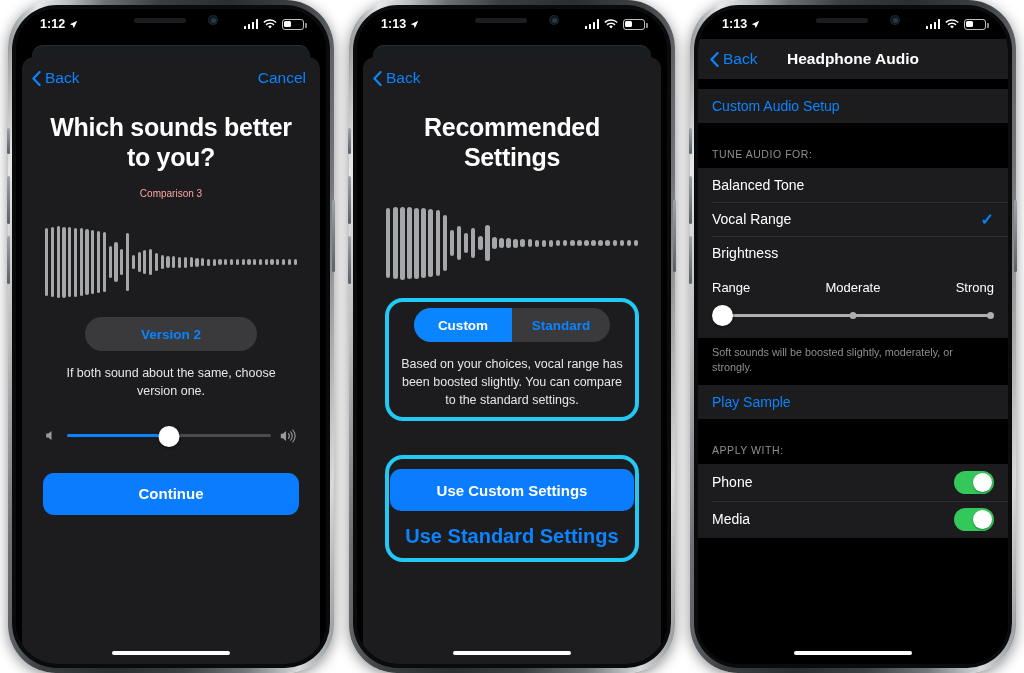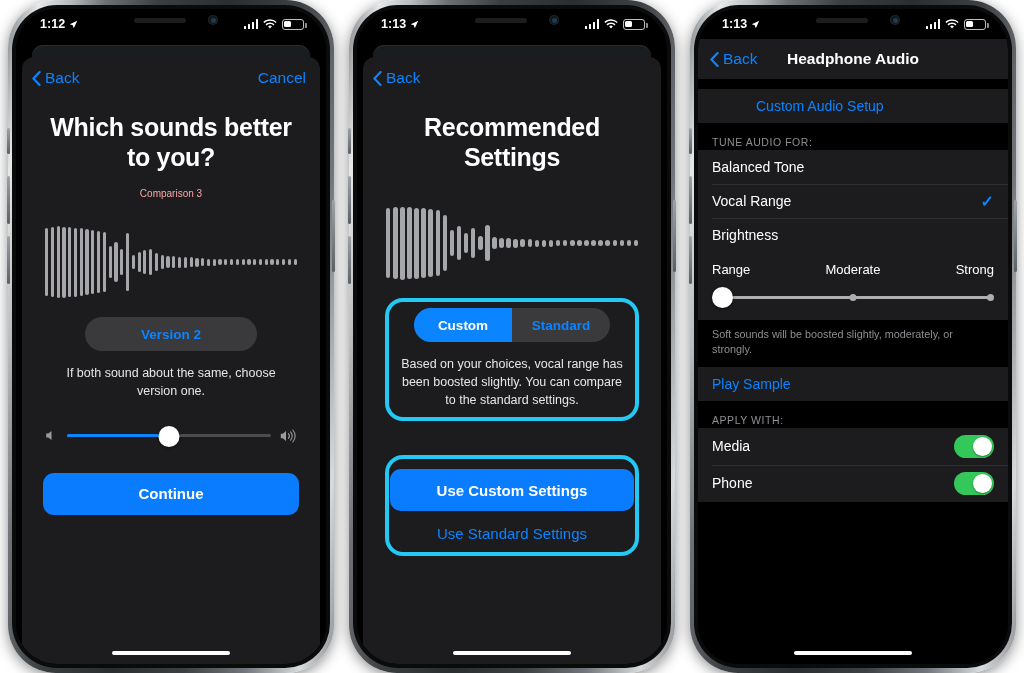"Custom Audio Setup" div.group { padding-left: 44px -> none }
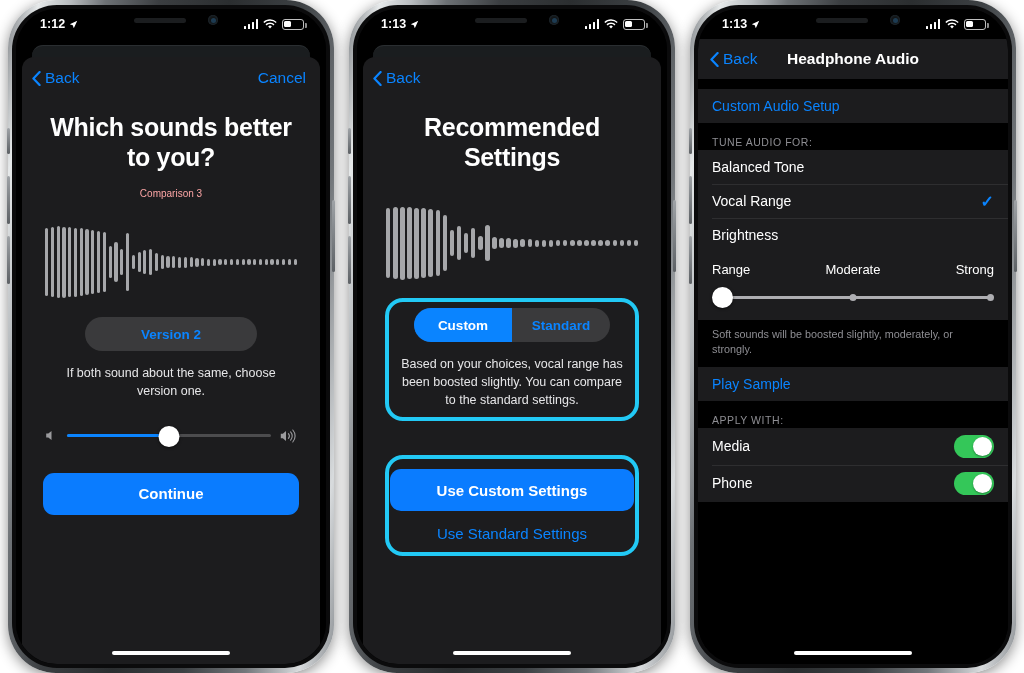"TUNE AUDIO FOR:" .grouphdr { margin-top: none -> 12px; padding: 13px 14px 2px -> 13px 14px 8px }
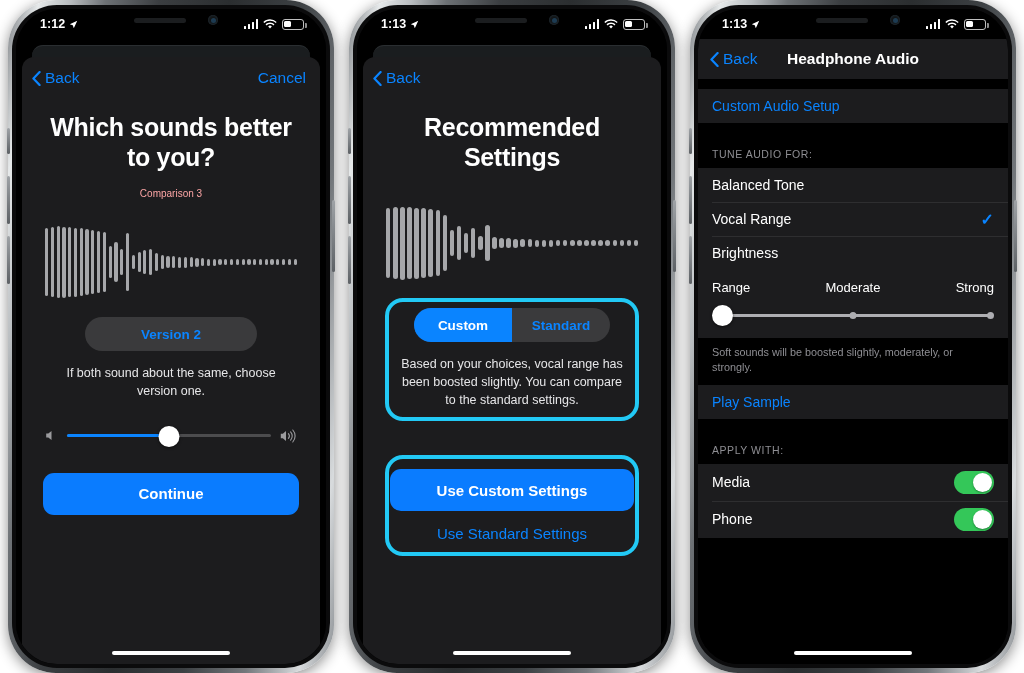"Media" div.row { order: before "Phone" -> after "Phone" }
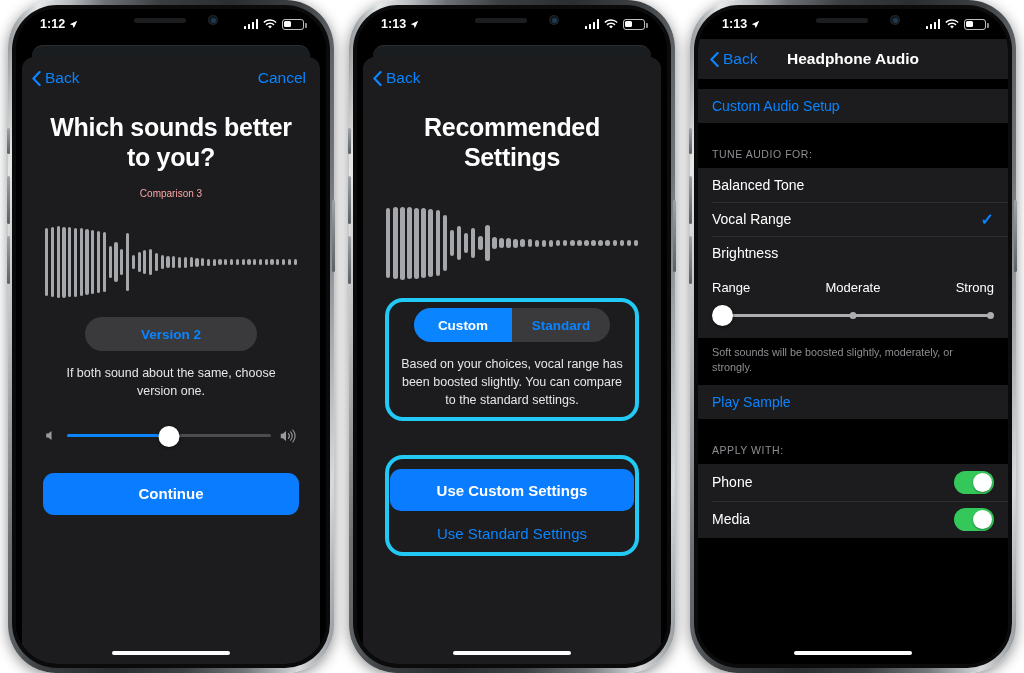"Use Standard Settings" .plain-btn { font-size: 15px -> 20px; font-weight: normal -> bold }
